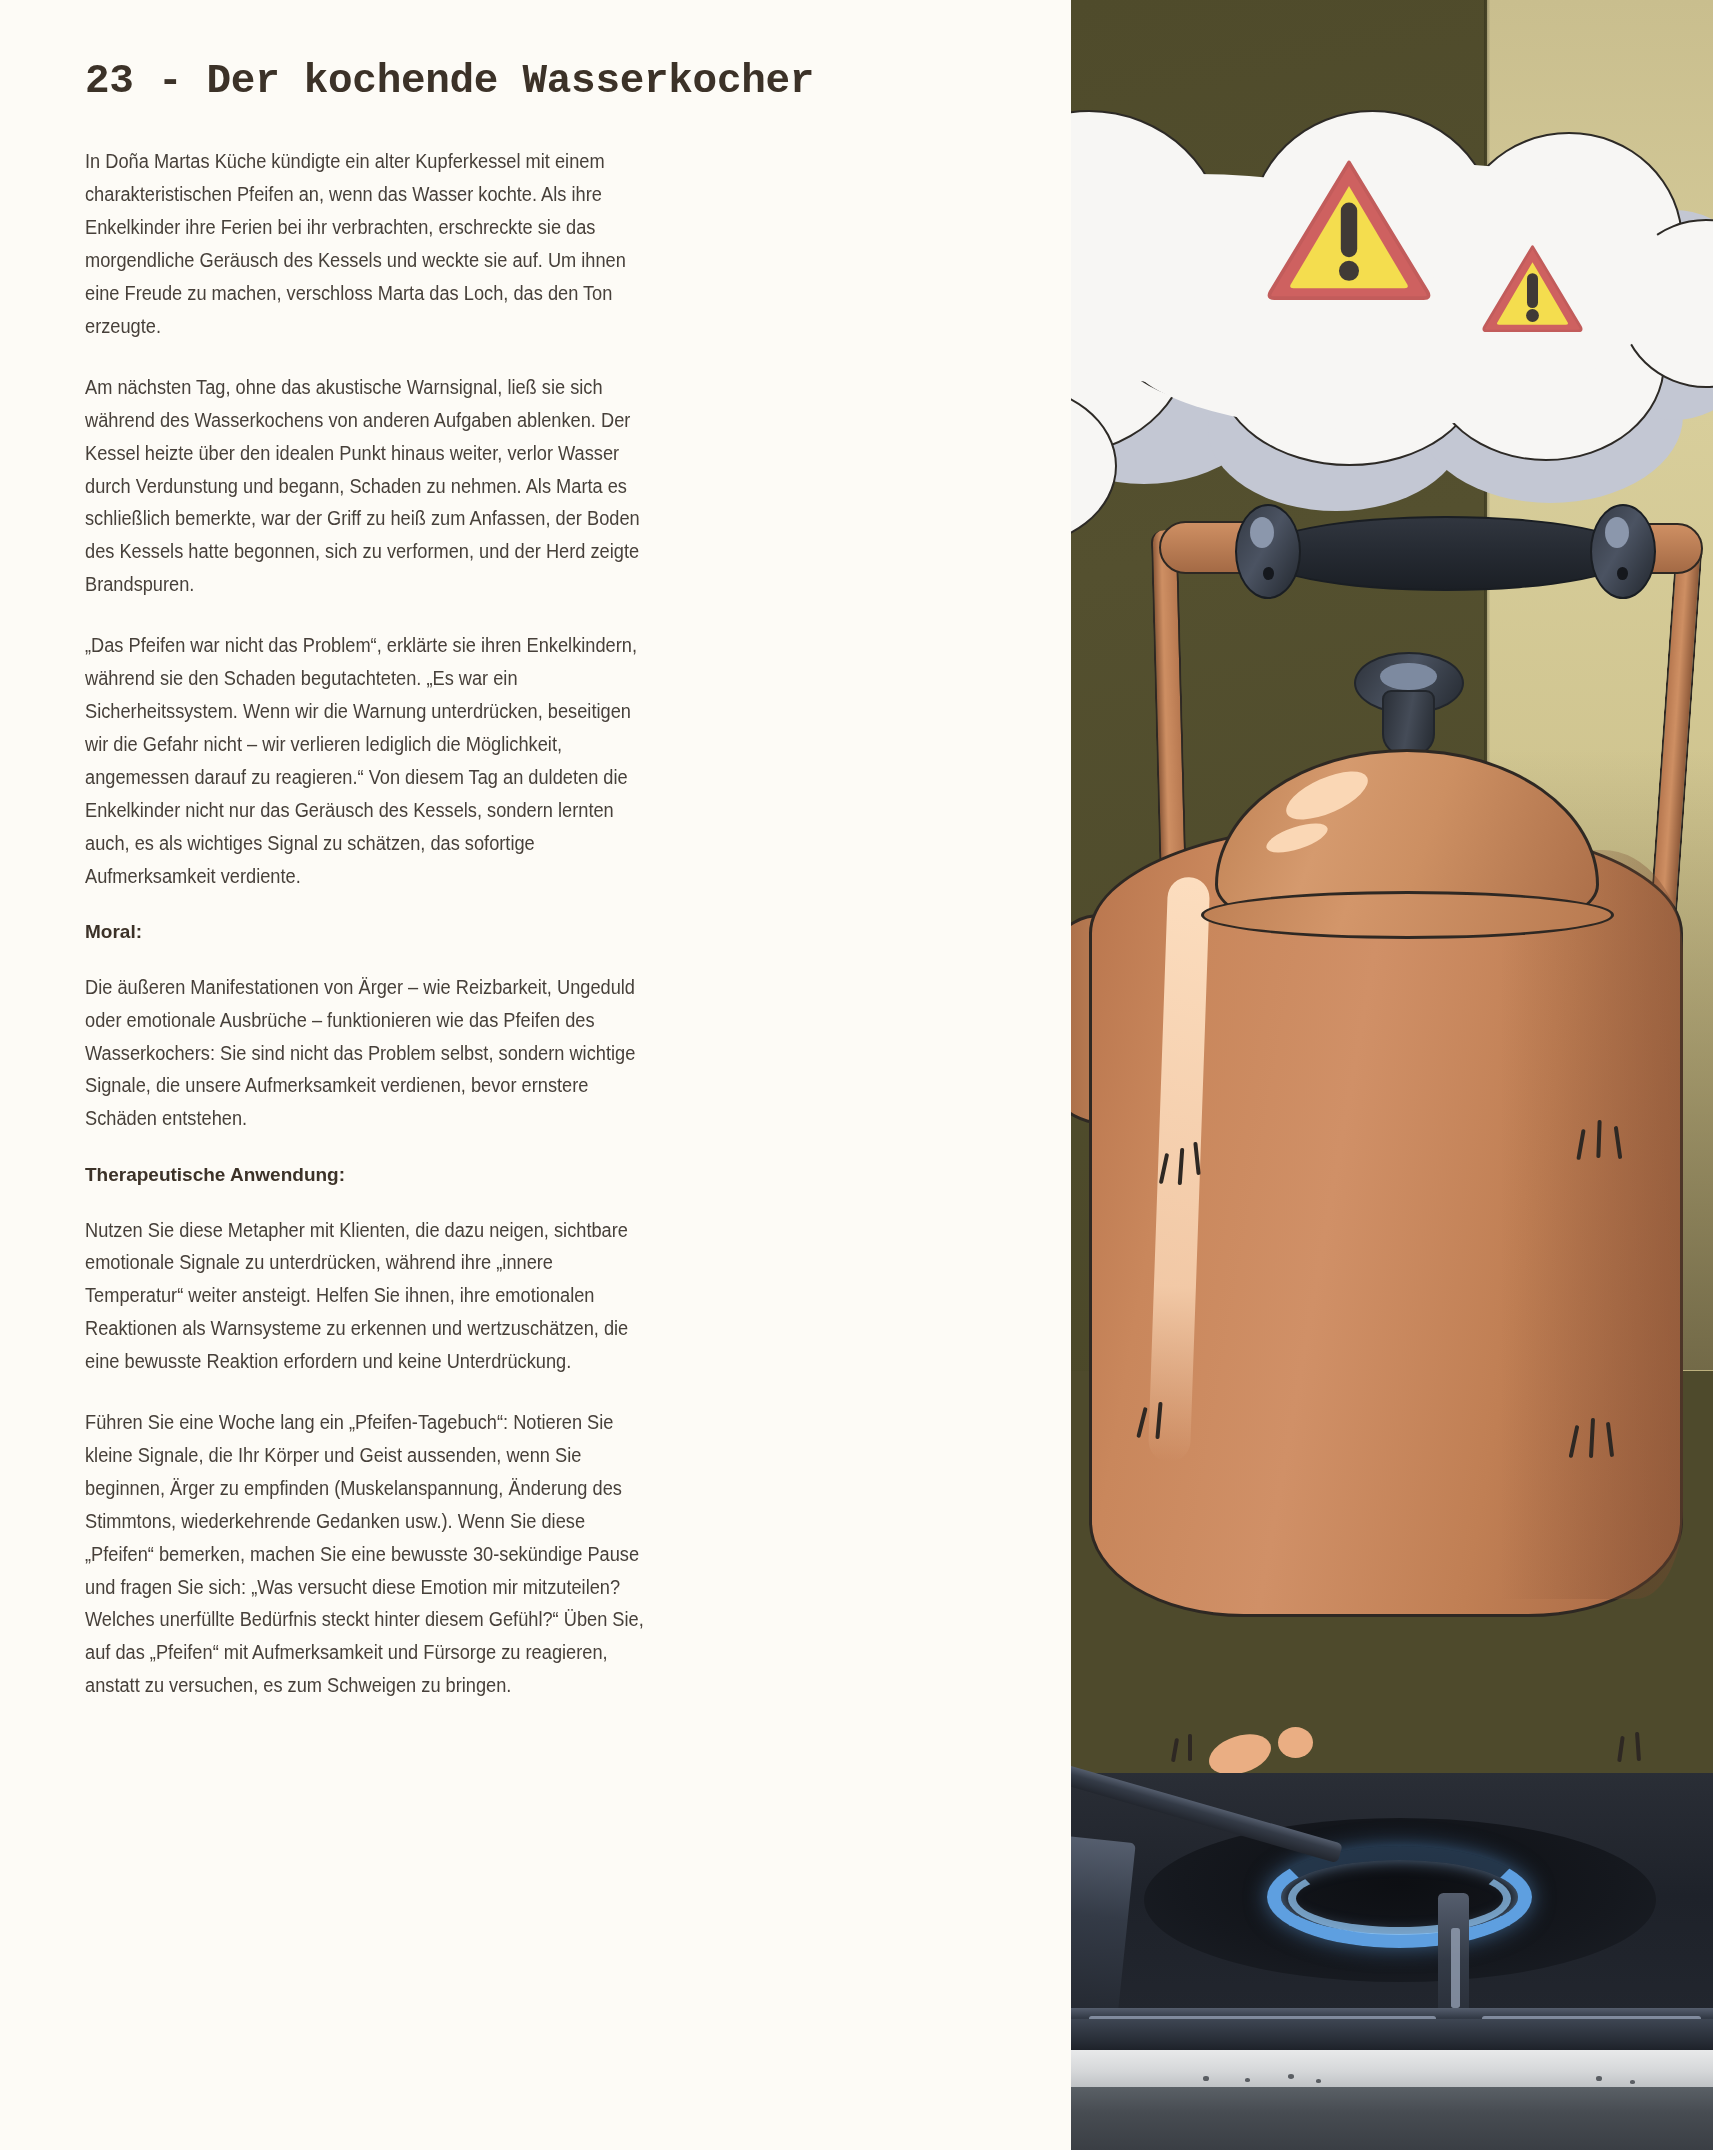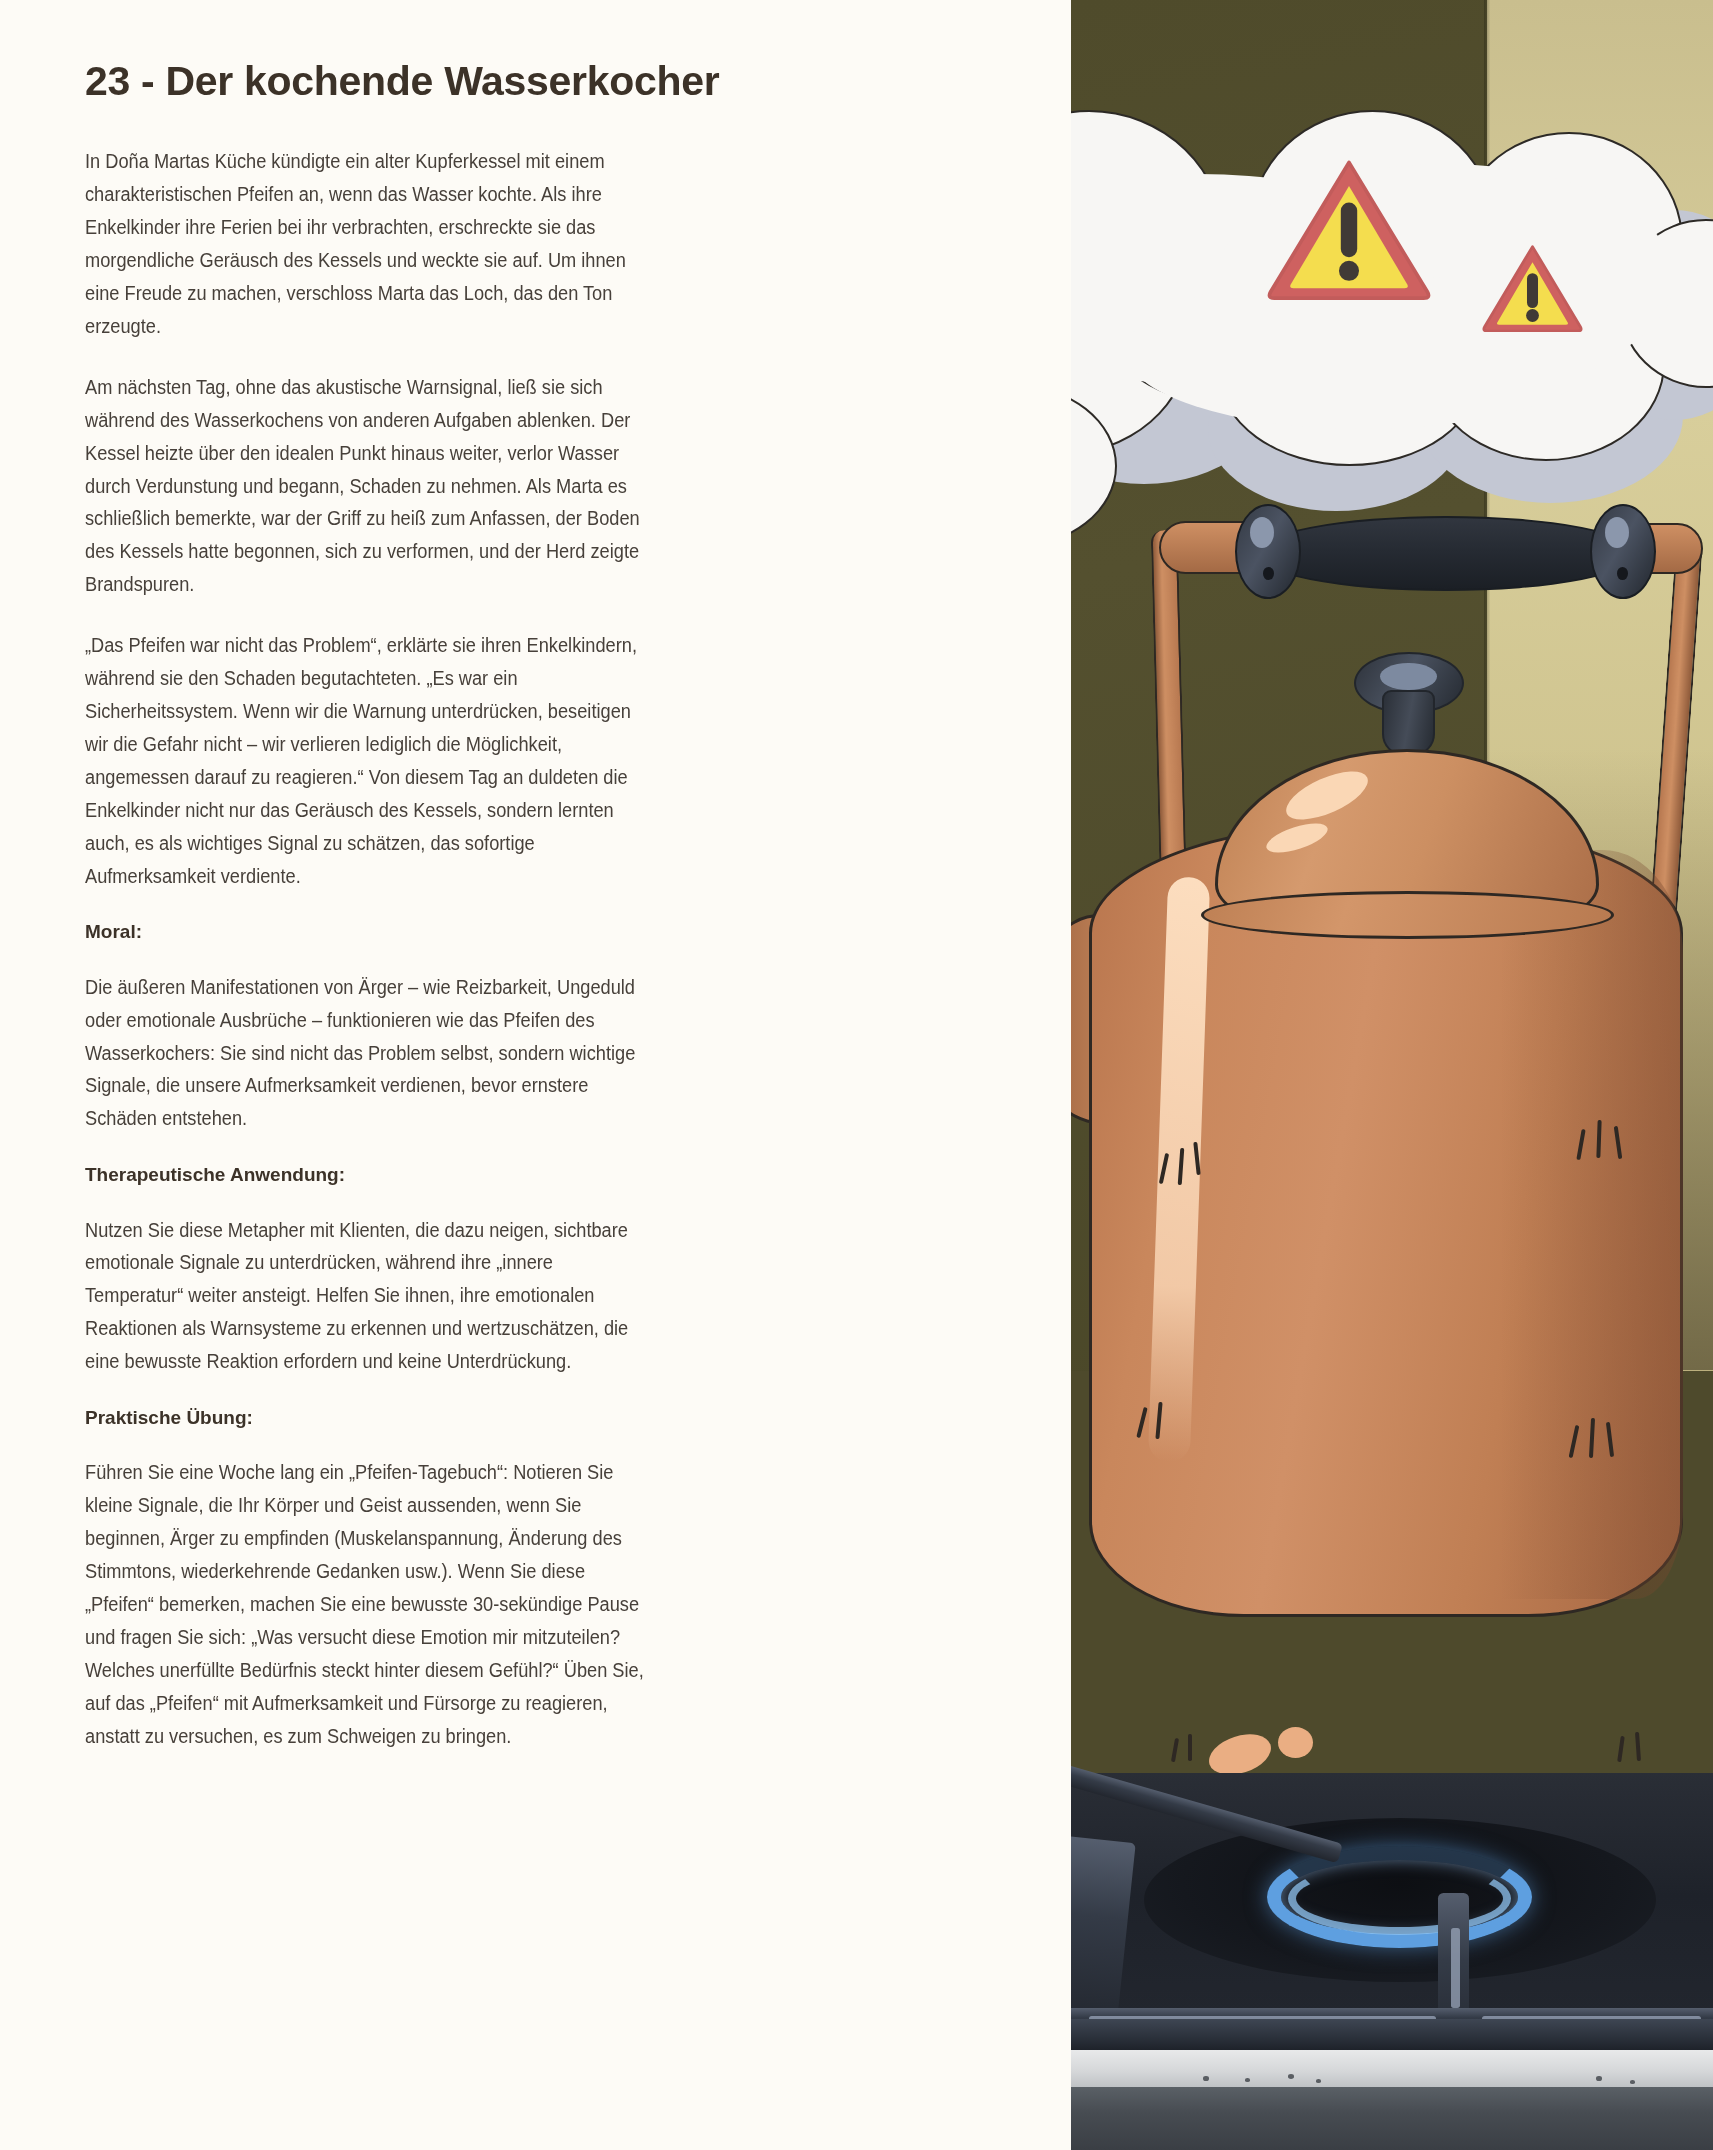"23 - Der kochende Wasserkocher" .story-title { font-family: Liberation Sans, sans-serif -> Liberation Mono, monospace }
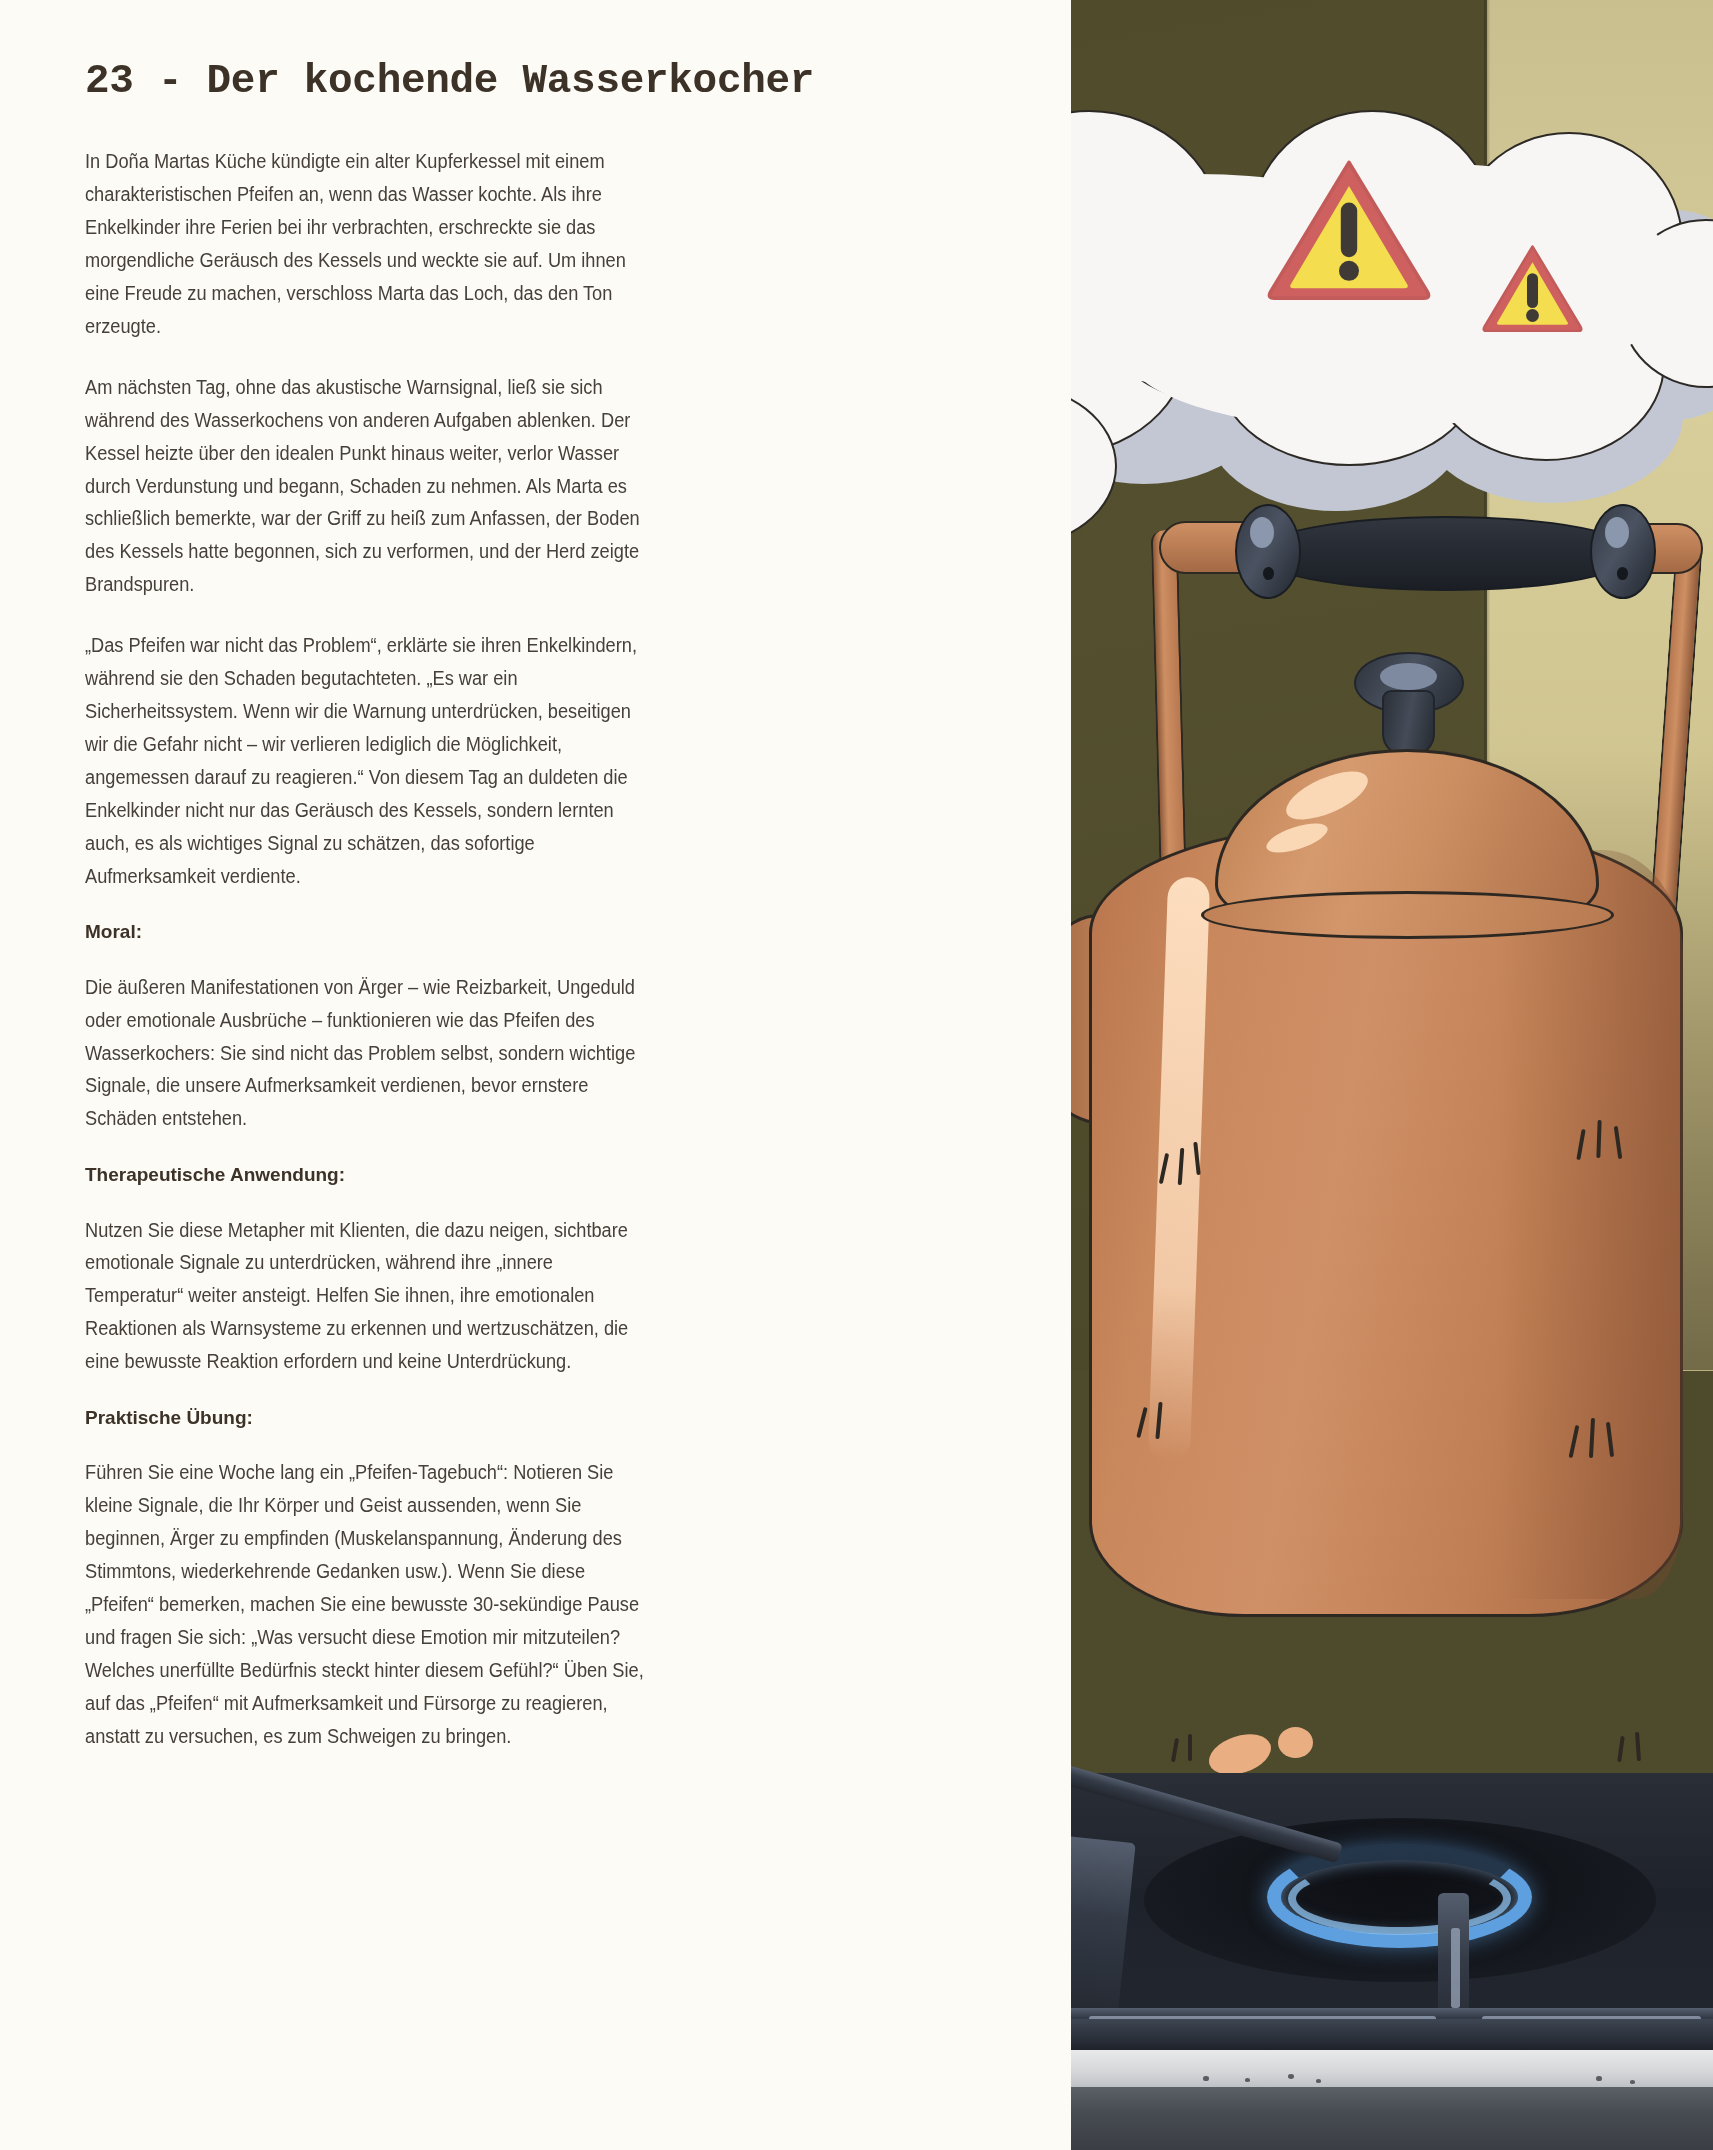"Praktische Übung:" h2.section-heading { html: <h2>Praktische Übung:</h2> -> none }
